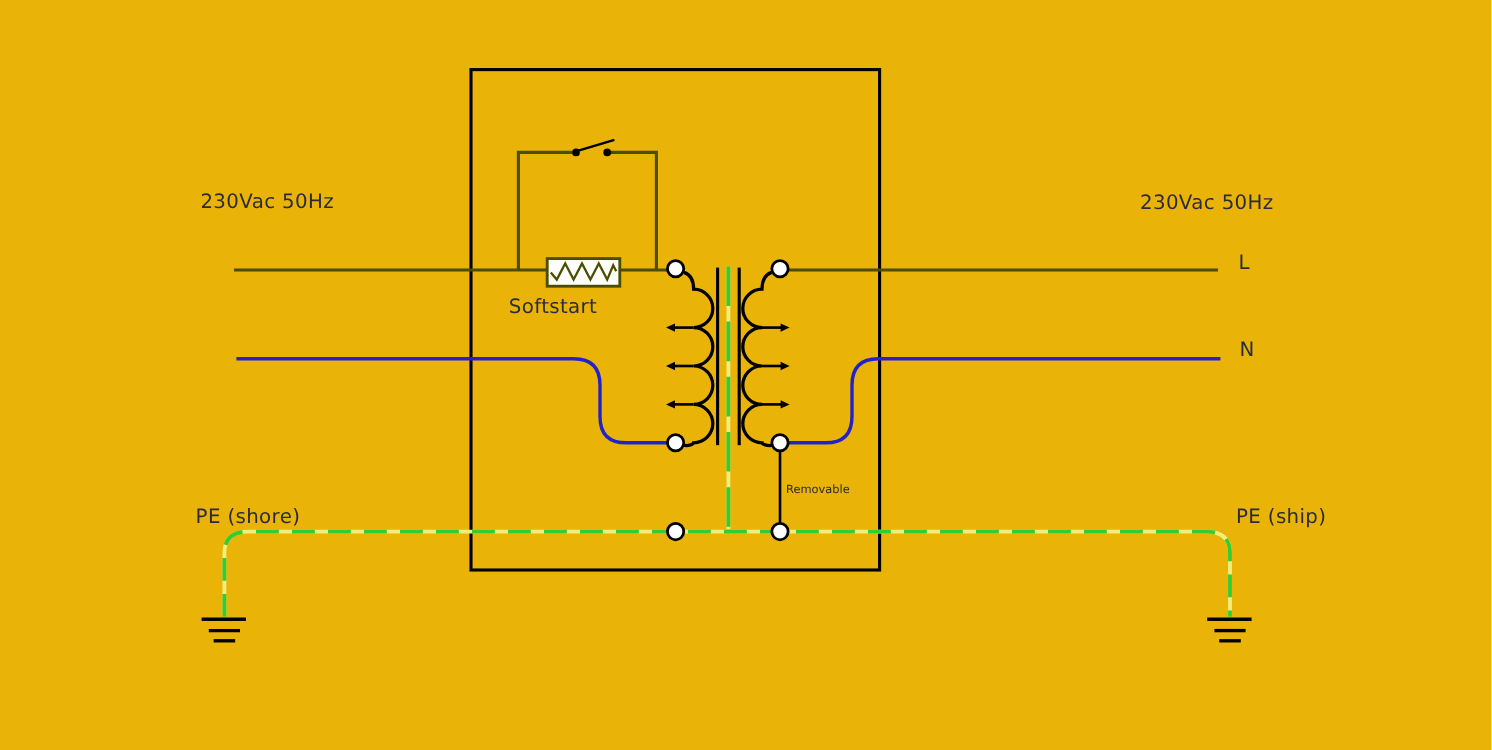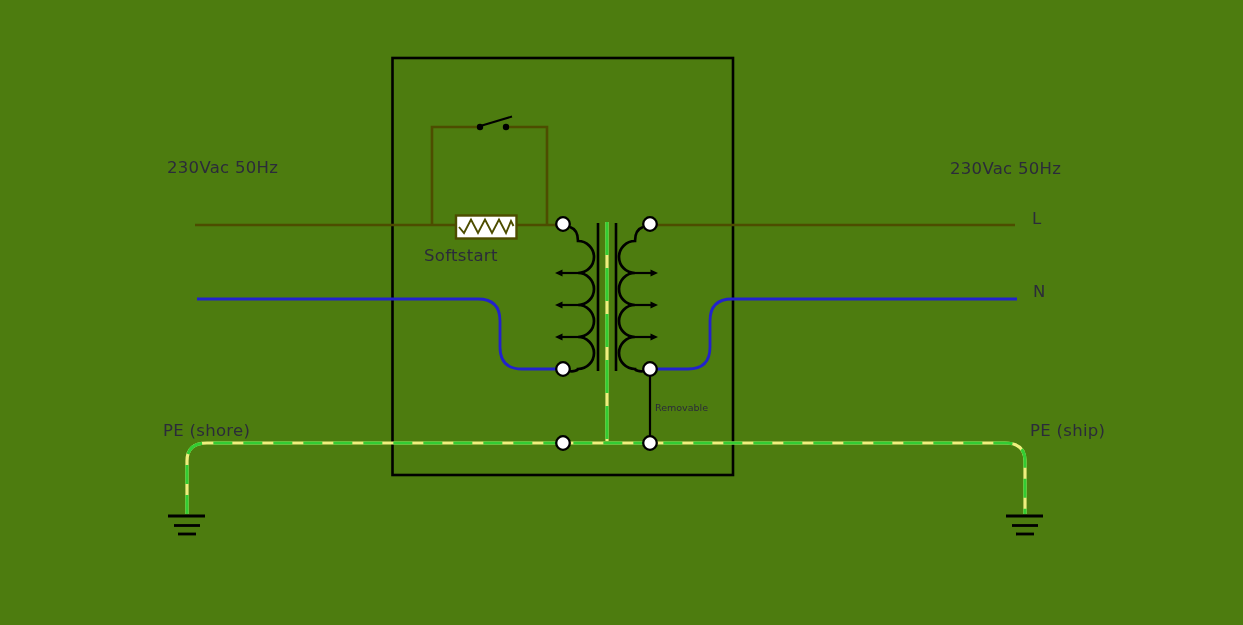"230Vac 50Hz" .stage { background: #4d7c0f -> #eab308 }
